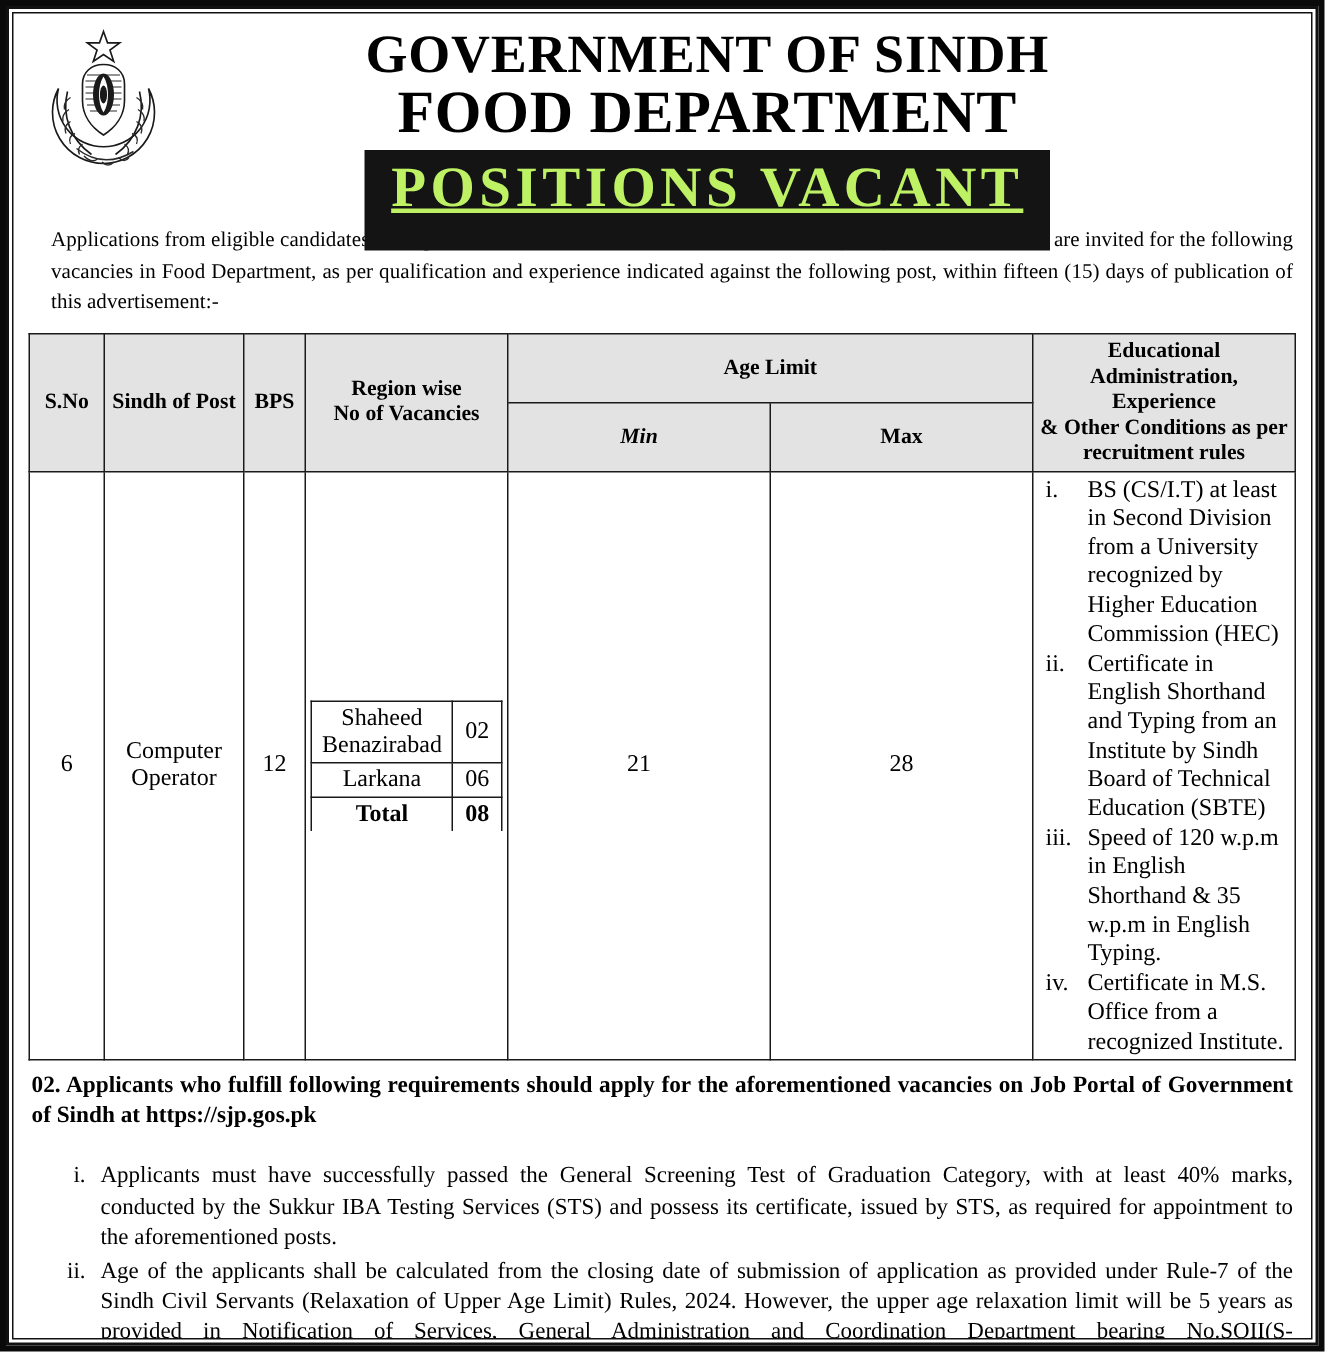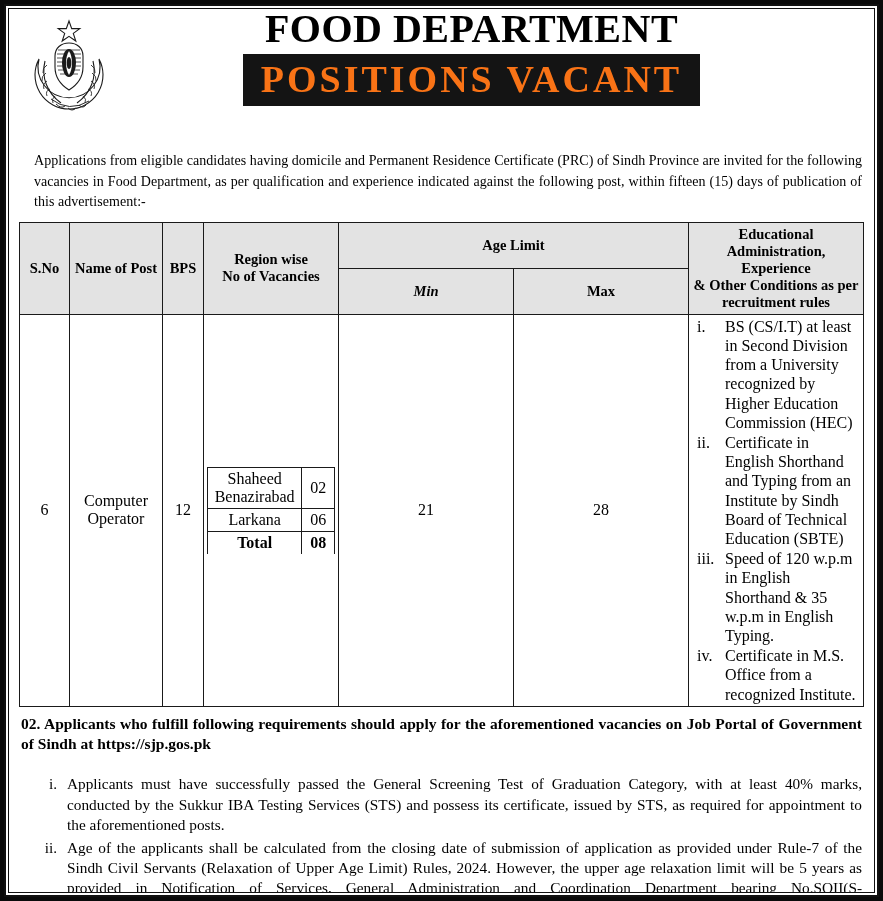"GOVERNMENT OF SINDH" div.gov-title { html: none -> <div>GOVERNMENT OF SINDH</div> }
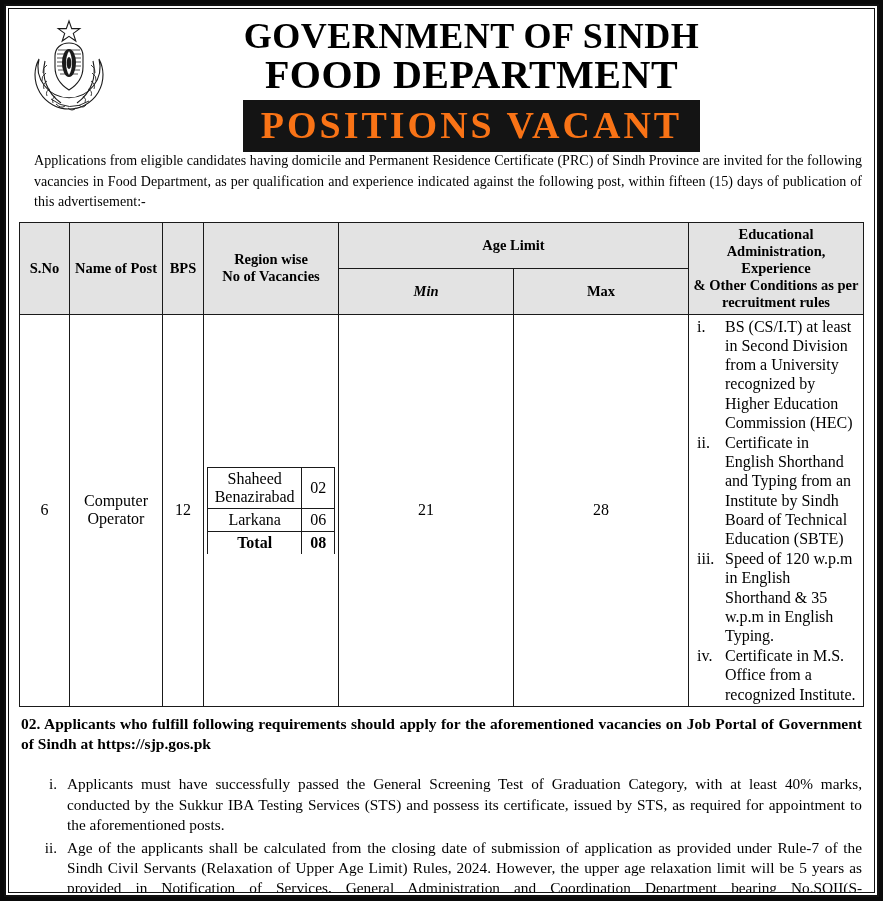"POSITIONS VACANT" .vacant { color: #f97316 -> #bef264; padding: 3px 18px 5px 18px -> 3px 18px 20px 18px; text-decoration: none -> underline }
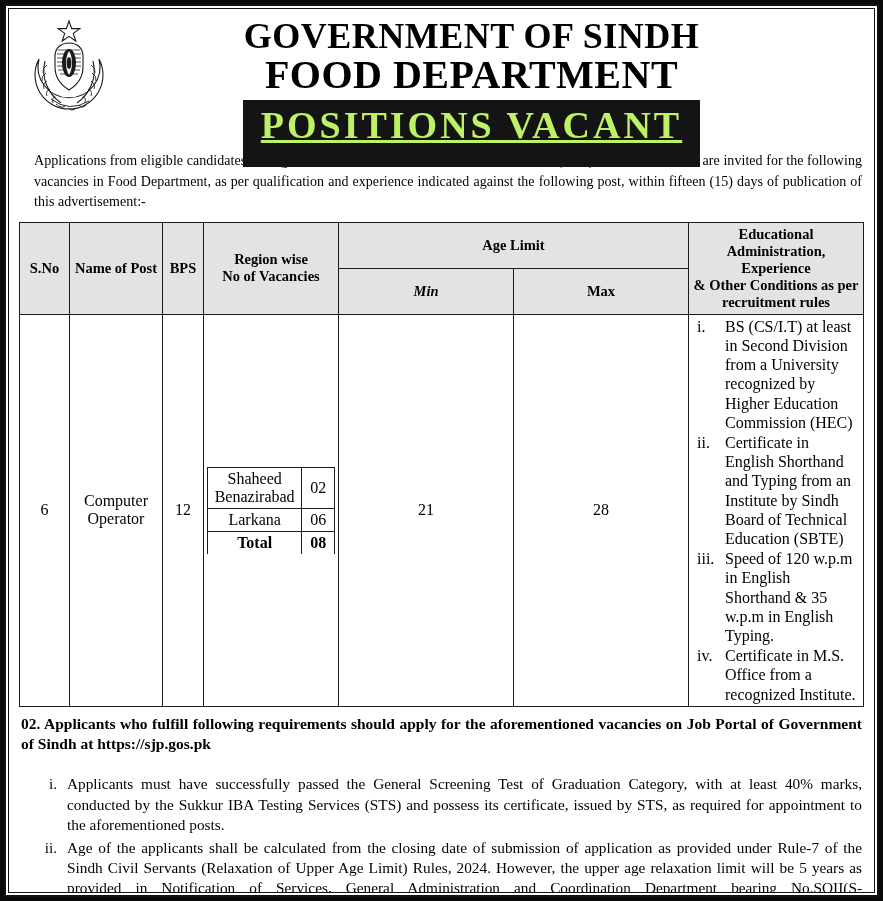"Name of Post" th.col-post { text: Name -> Sindh }
